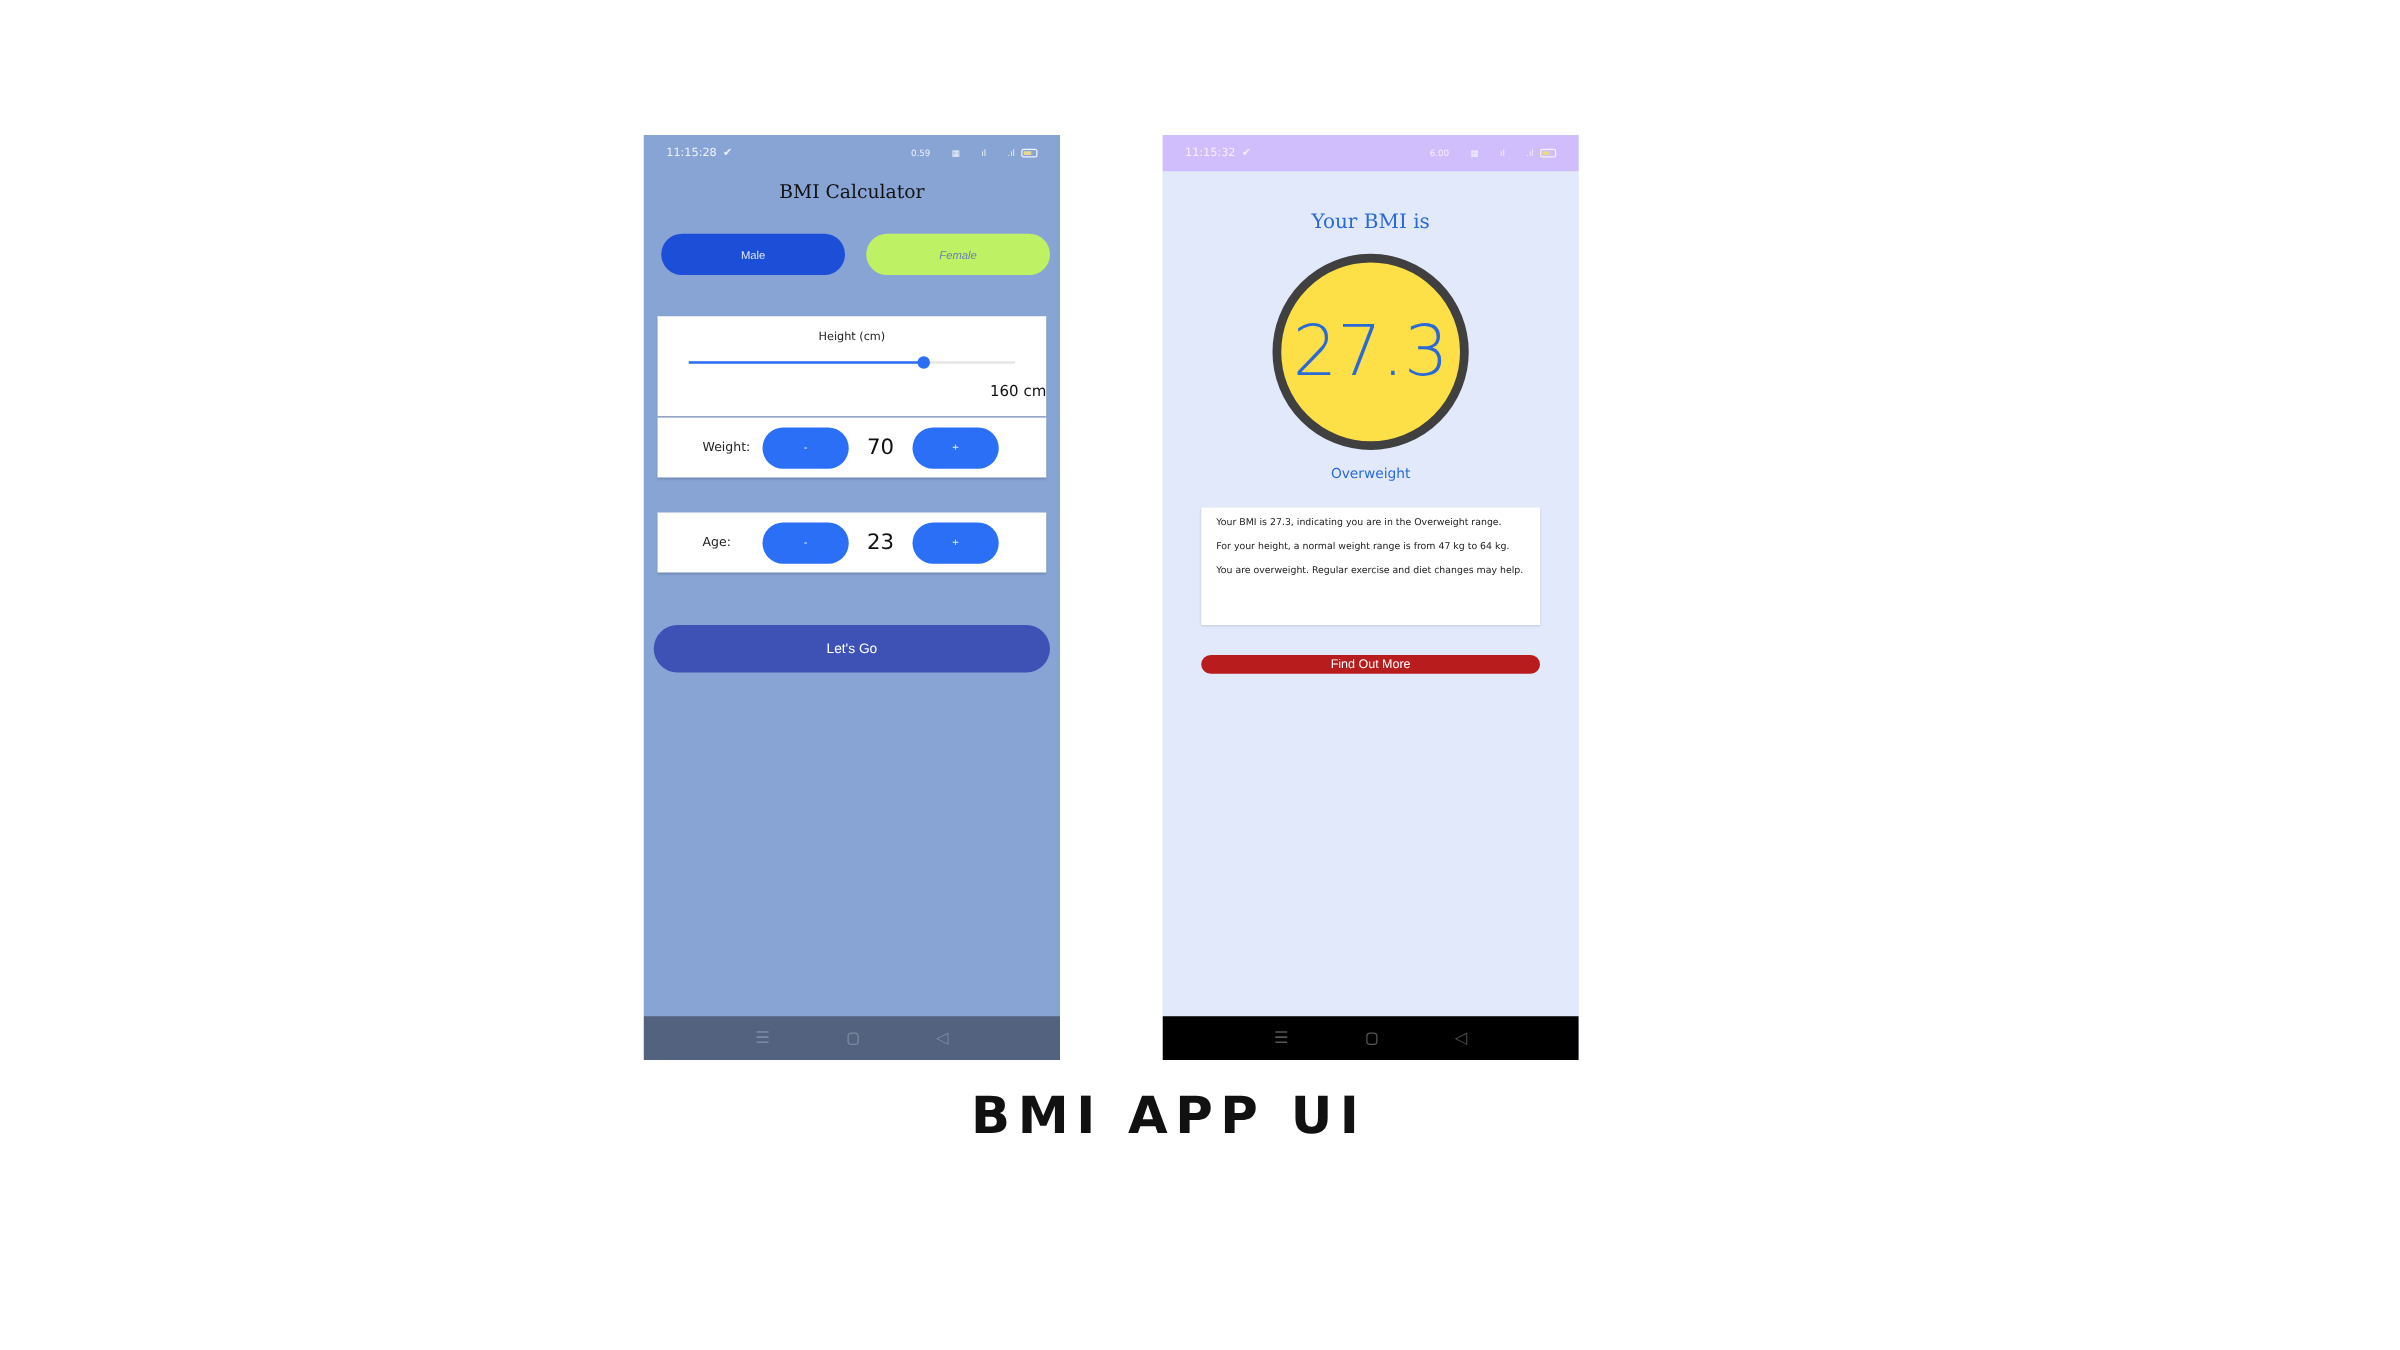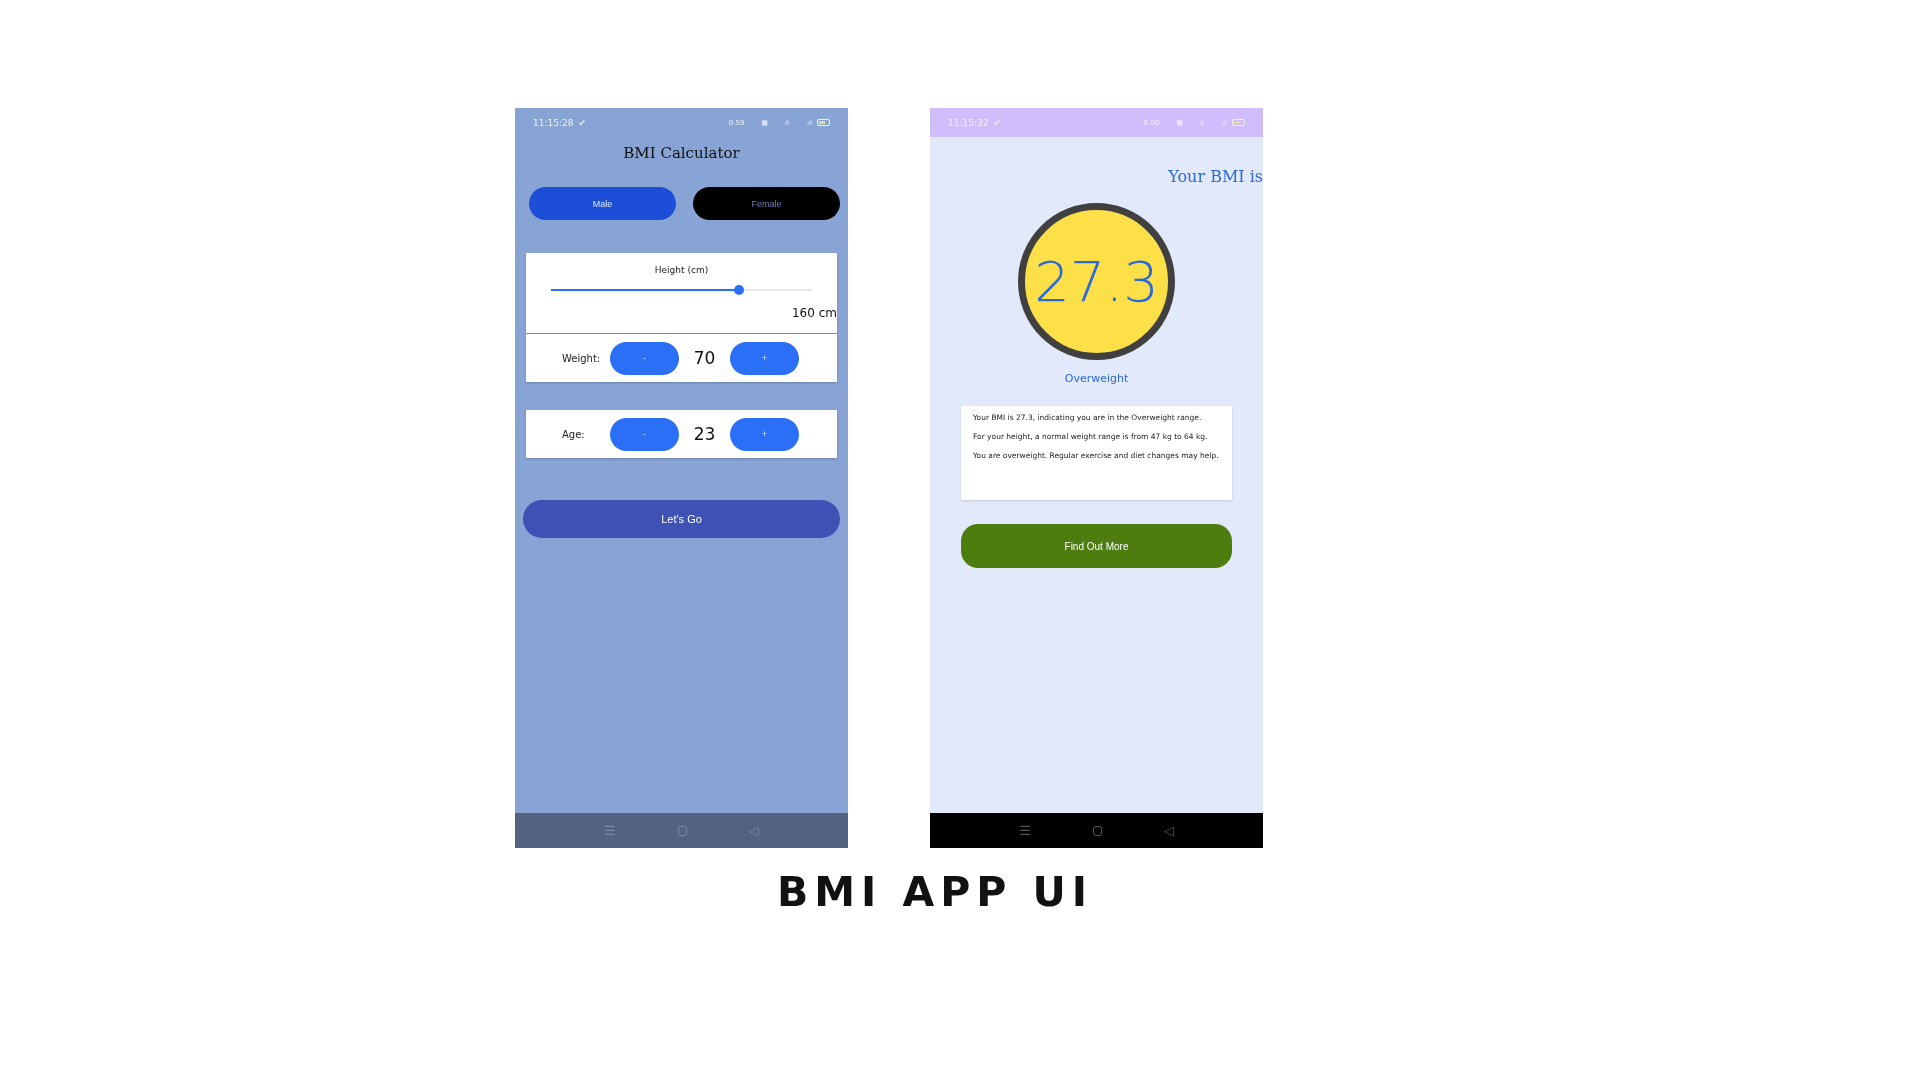"Your BMI is" .result-title { text-align: right -> center }
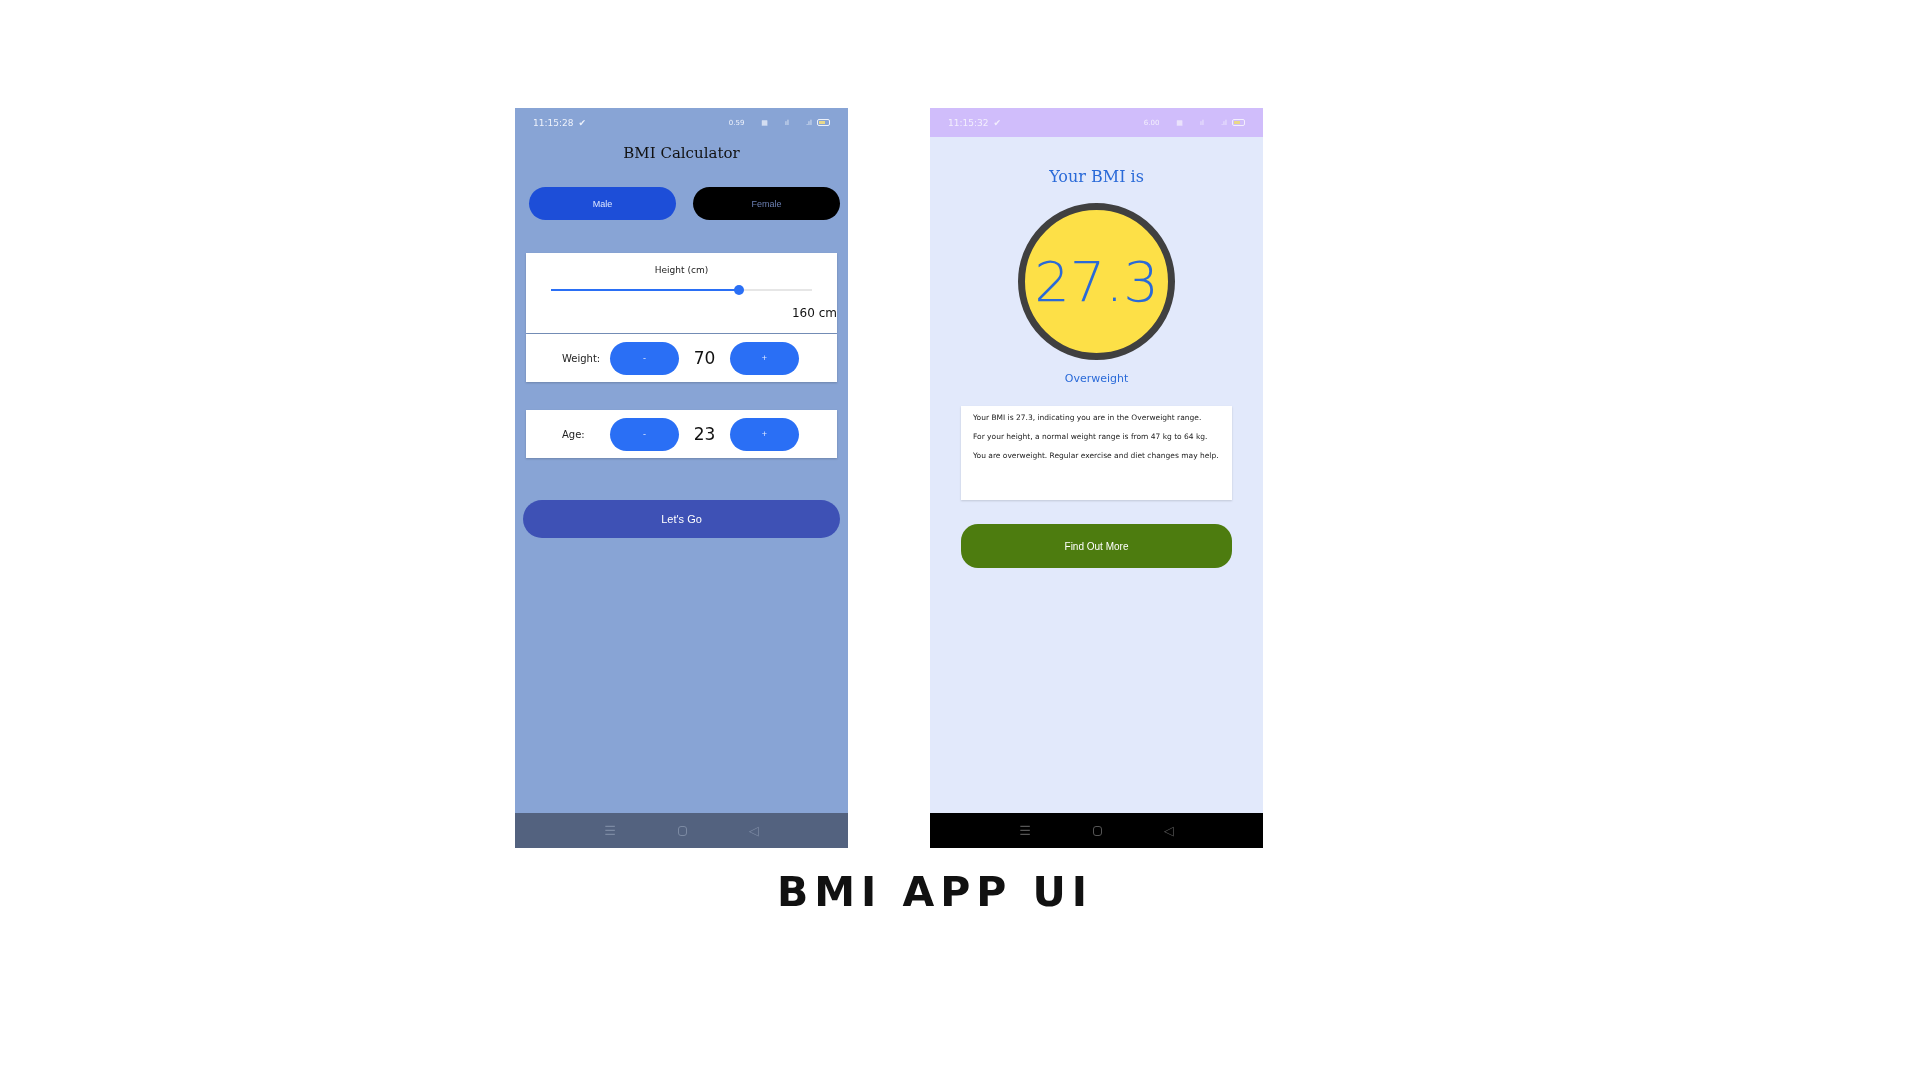"Female" .gender-btn.inactive { background: #000000 -> #bef264; font-style: none -> italic }
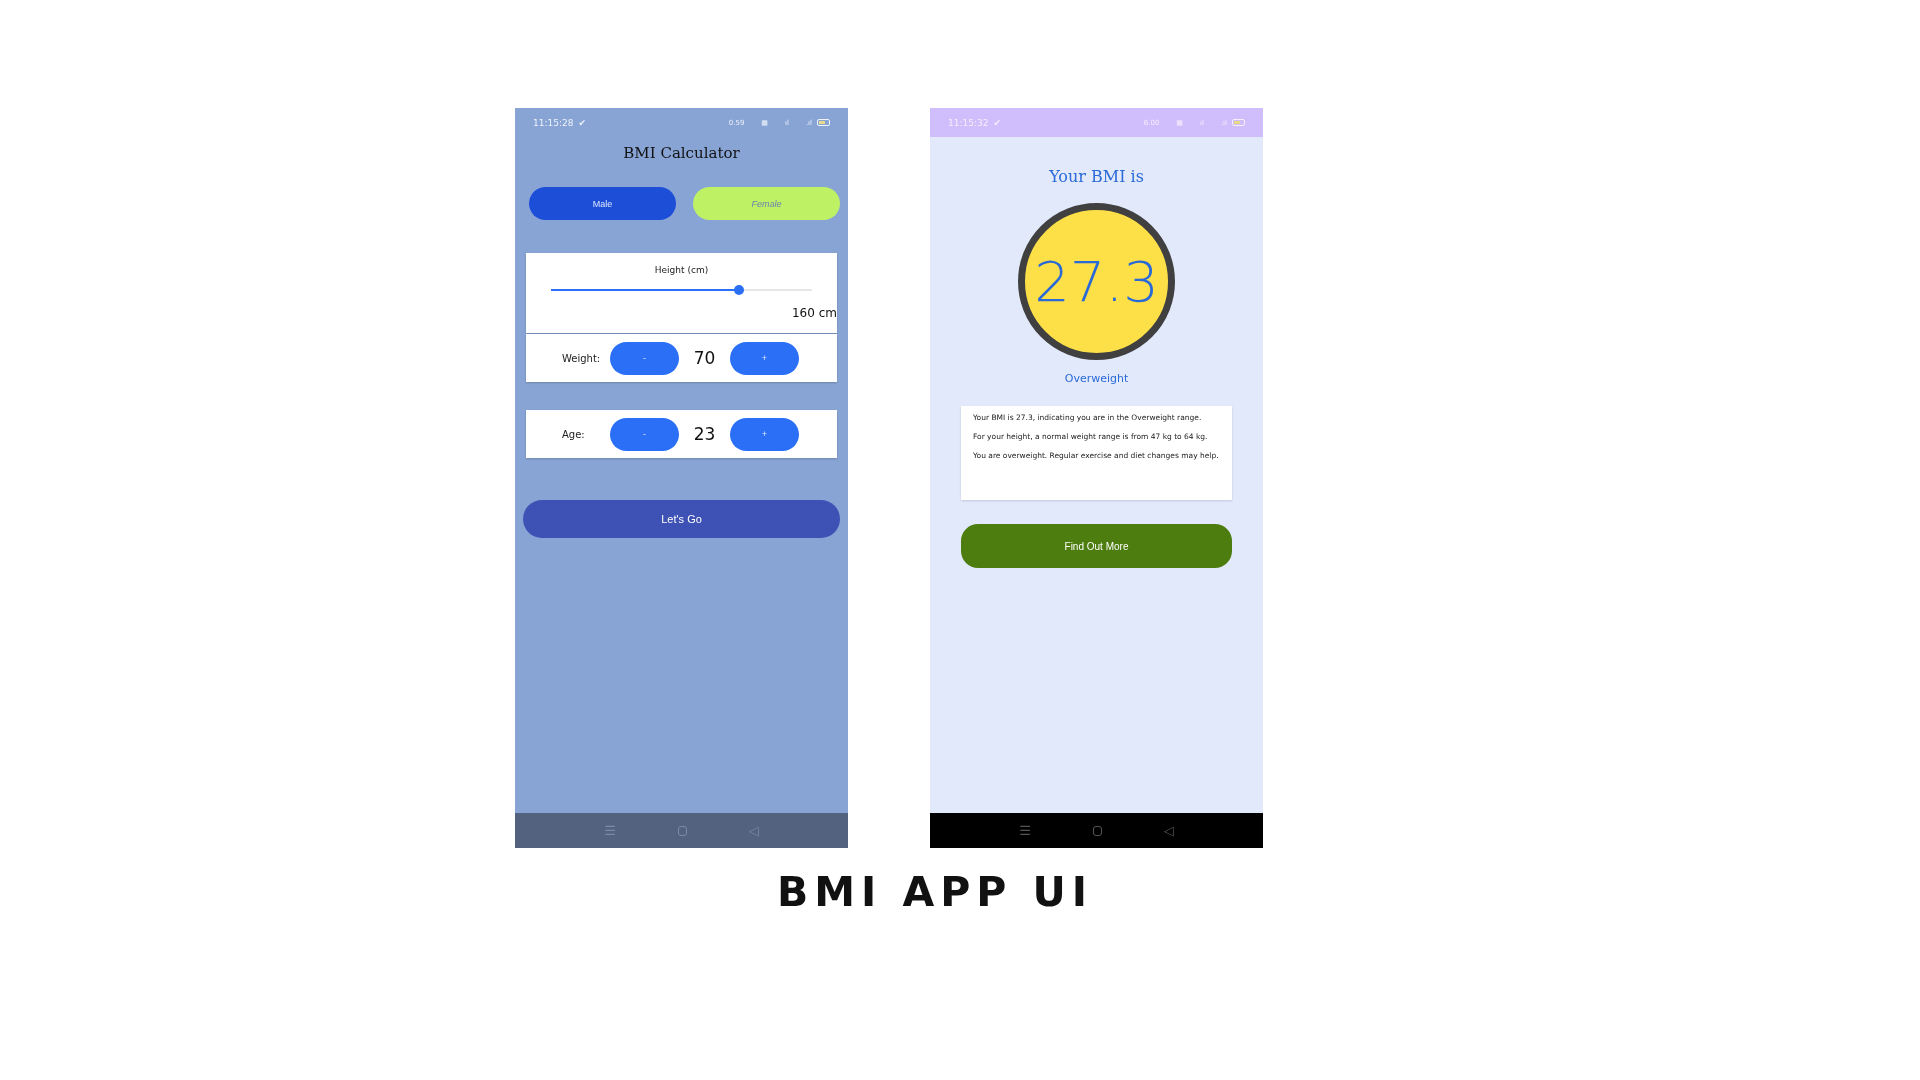"Find Out More" .more-btn { background: #4d7c0f -> #b91c1c; height: 44px -> 15px }
